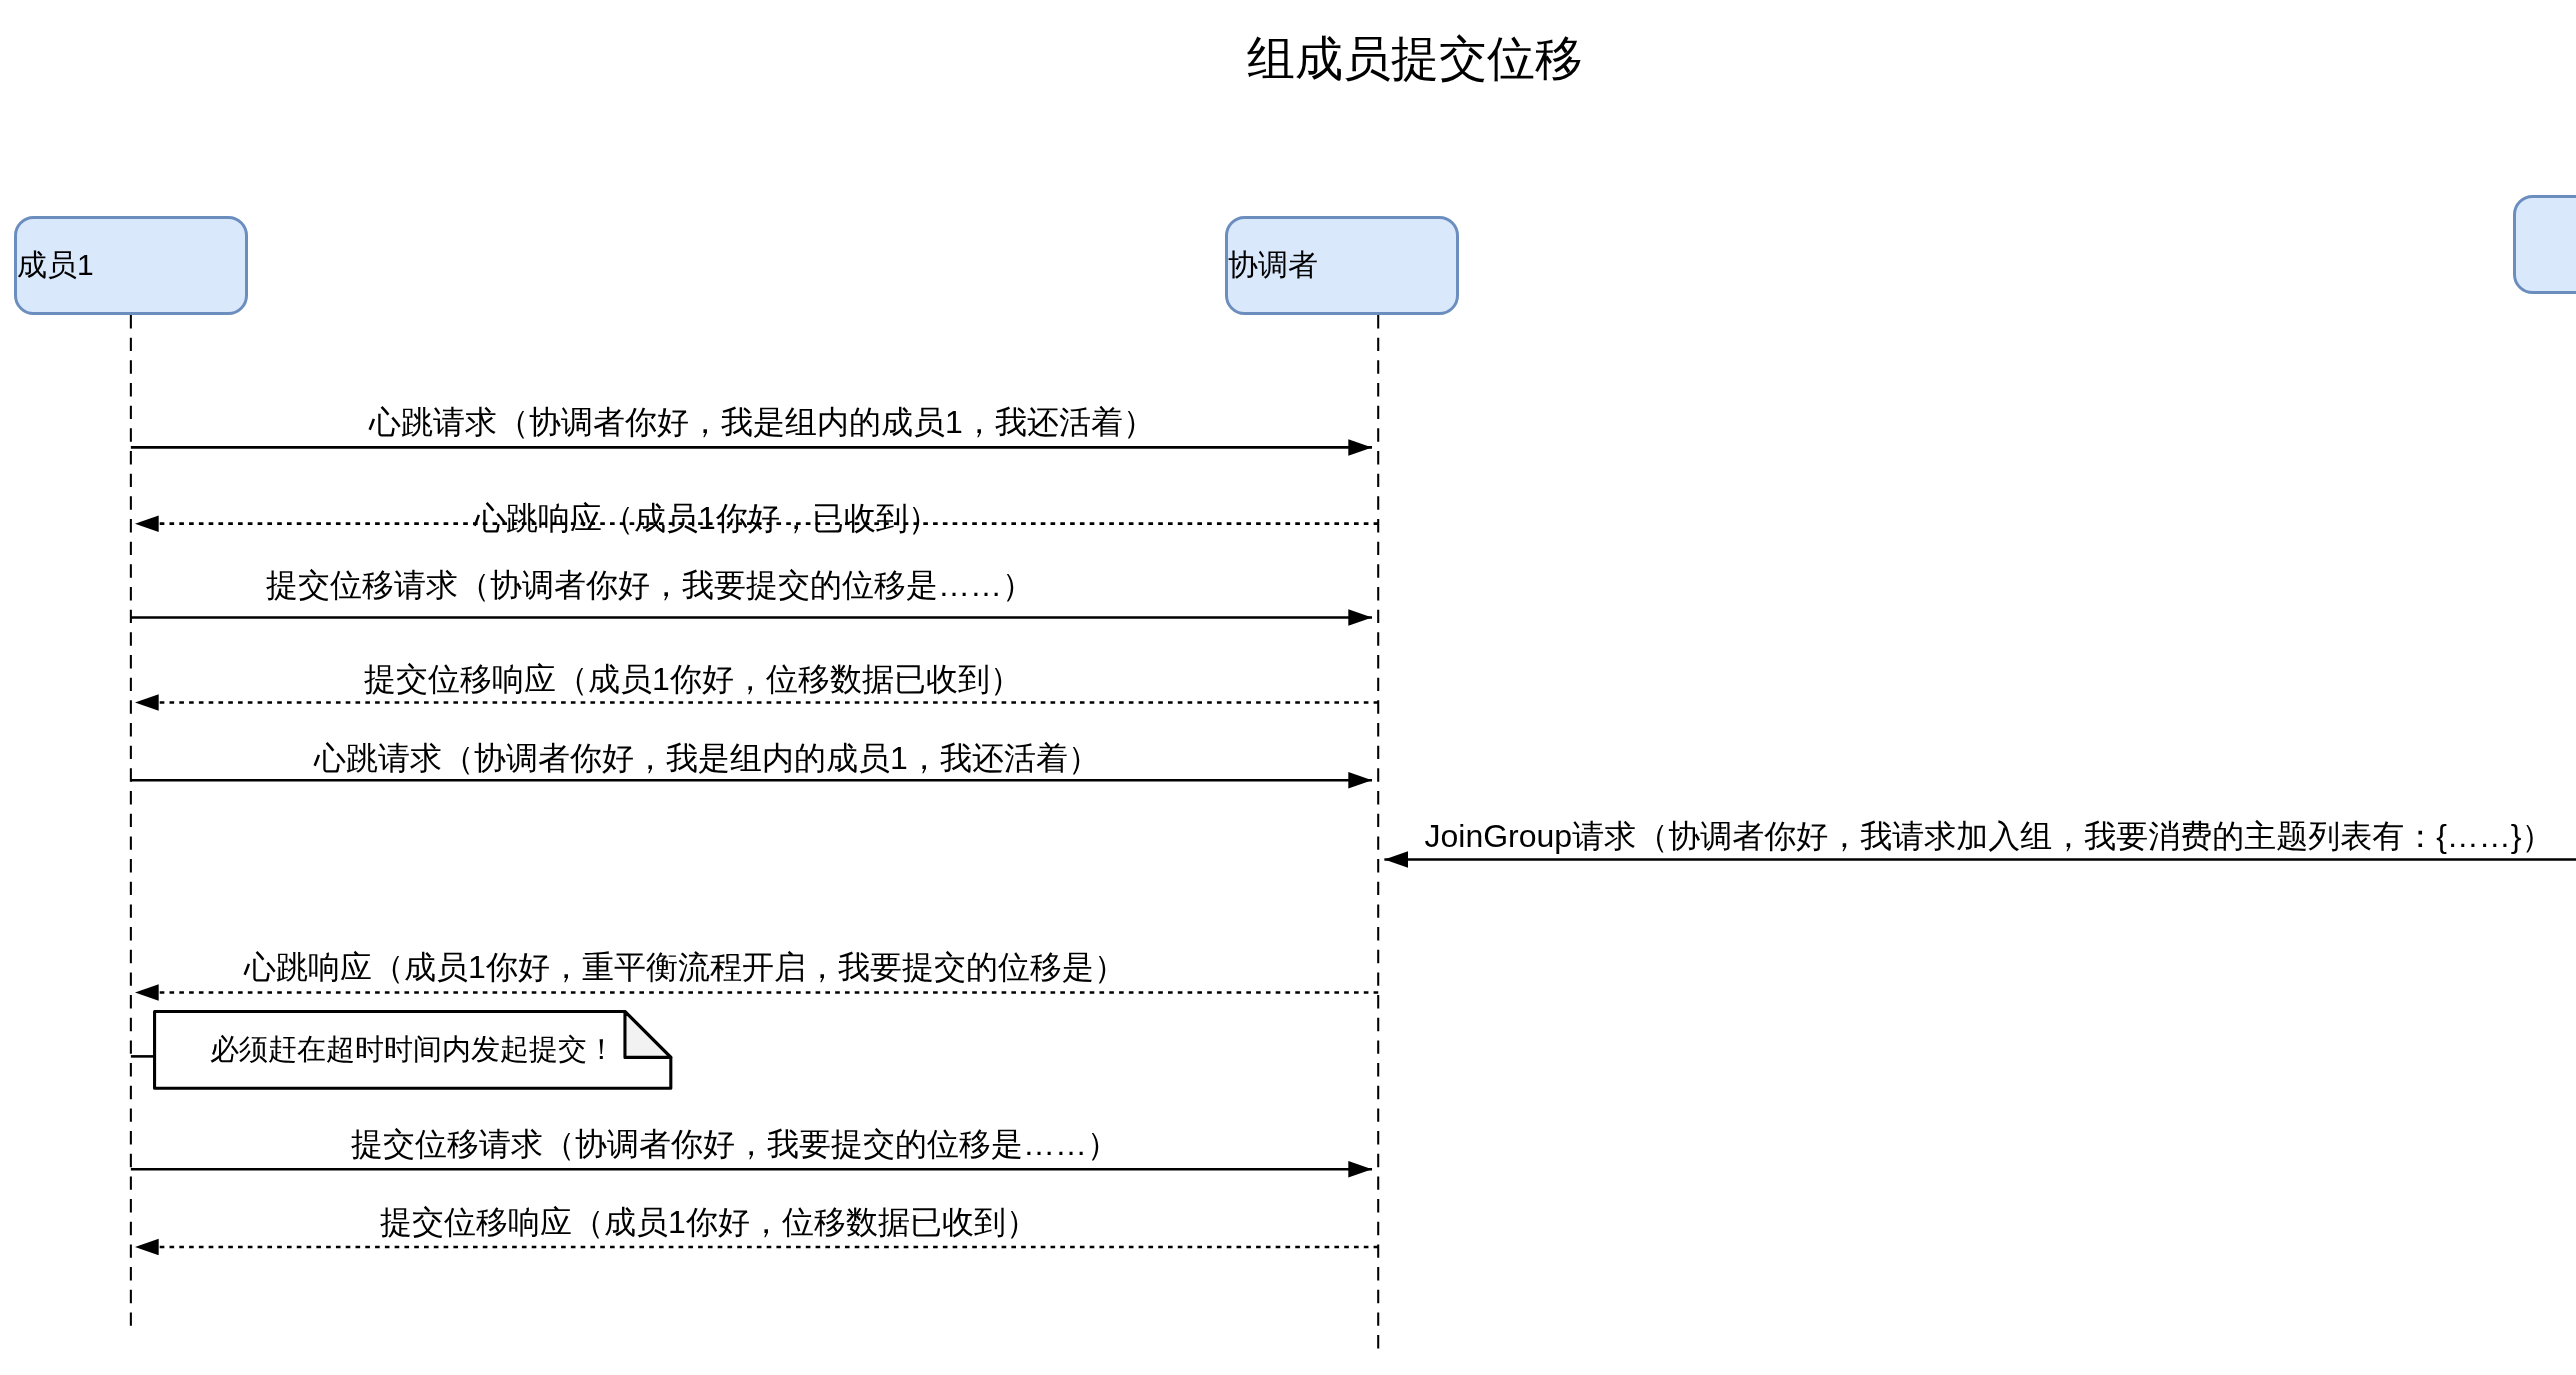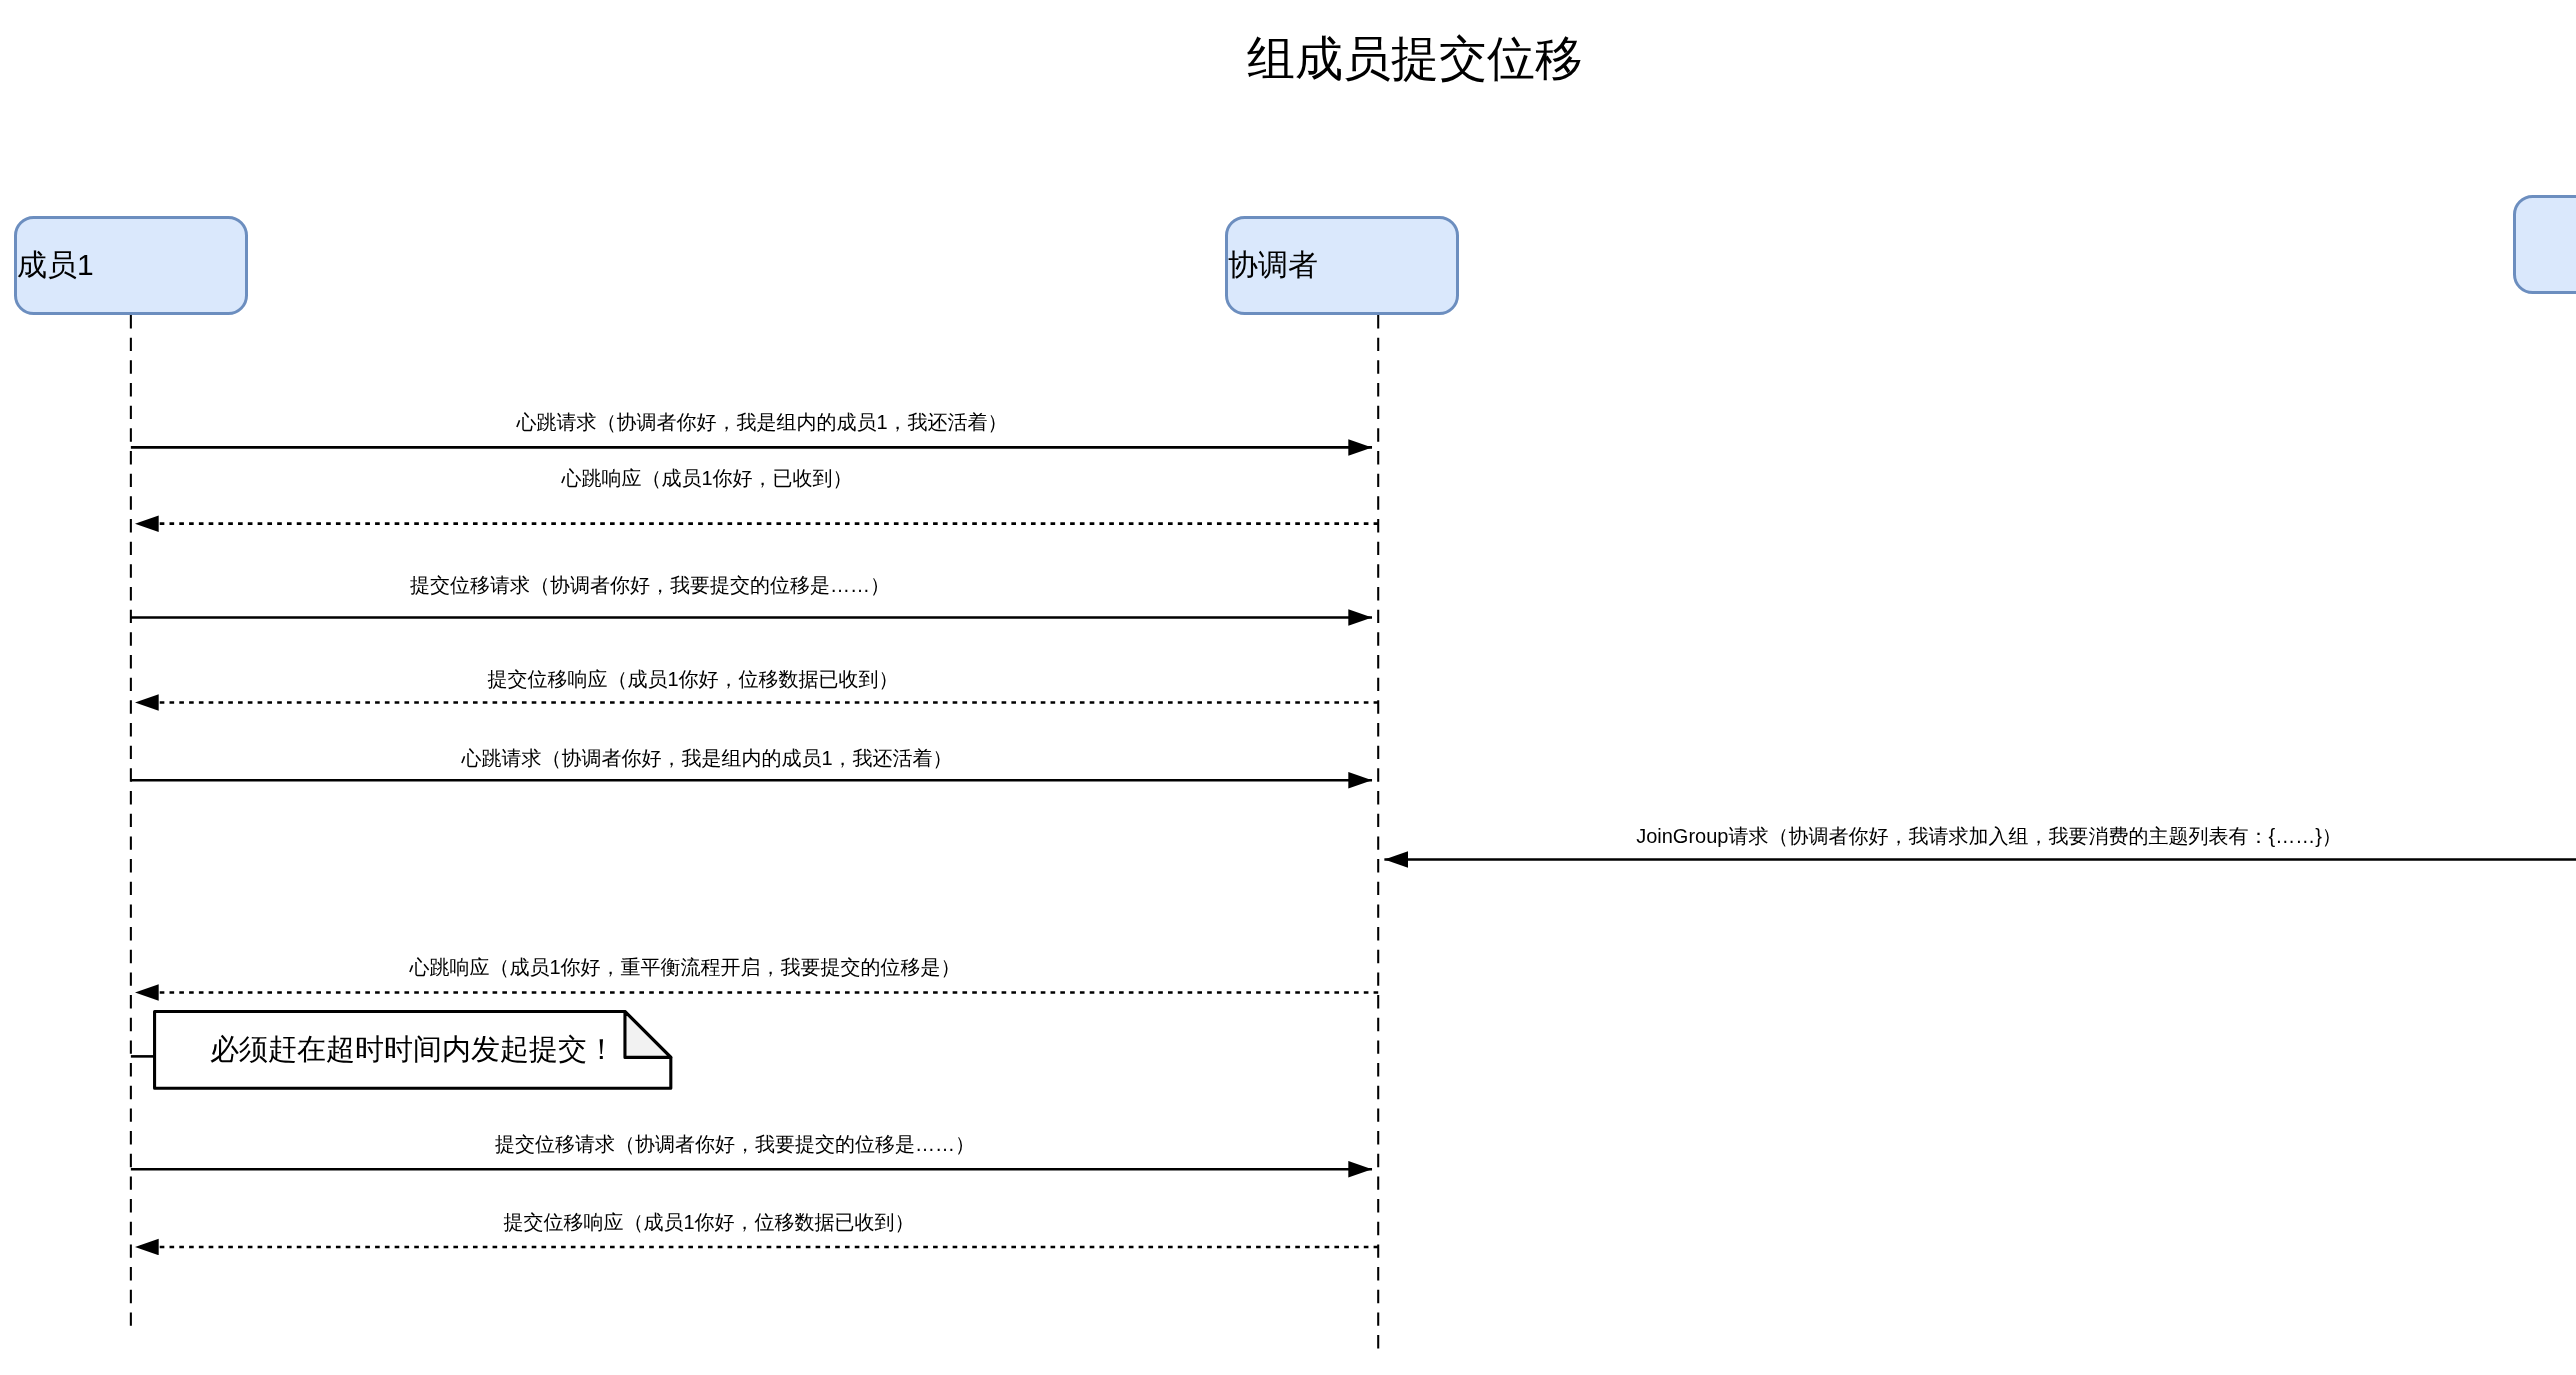"心跳请求（协调者你好，我是组内的成员1，我还活着）" .msg-label { font-size: 20px -> 32px }
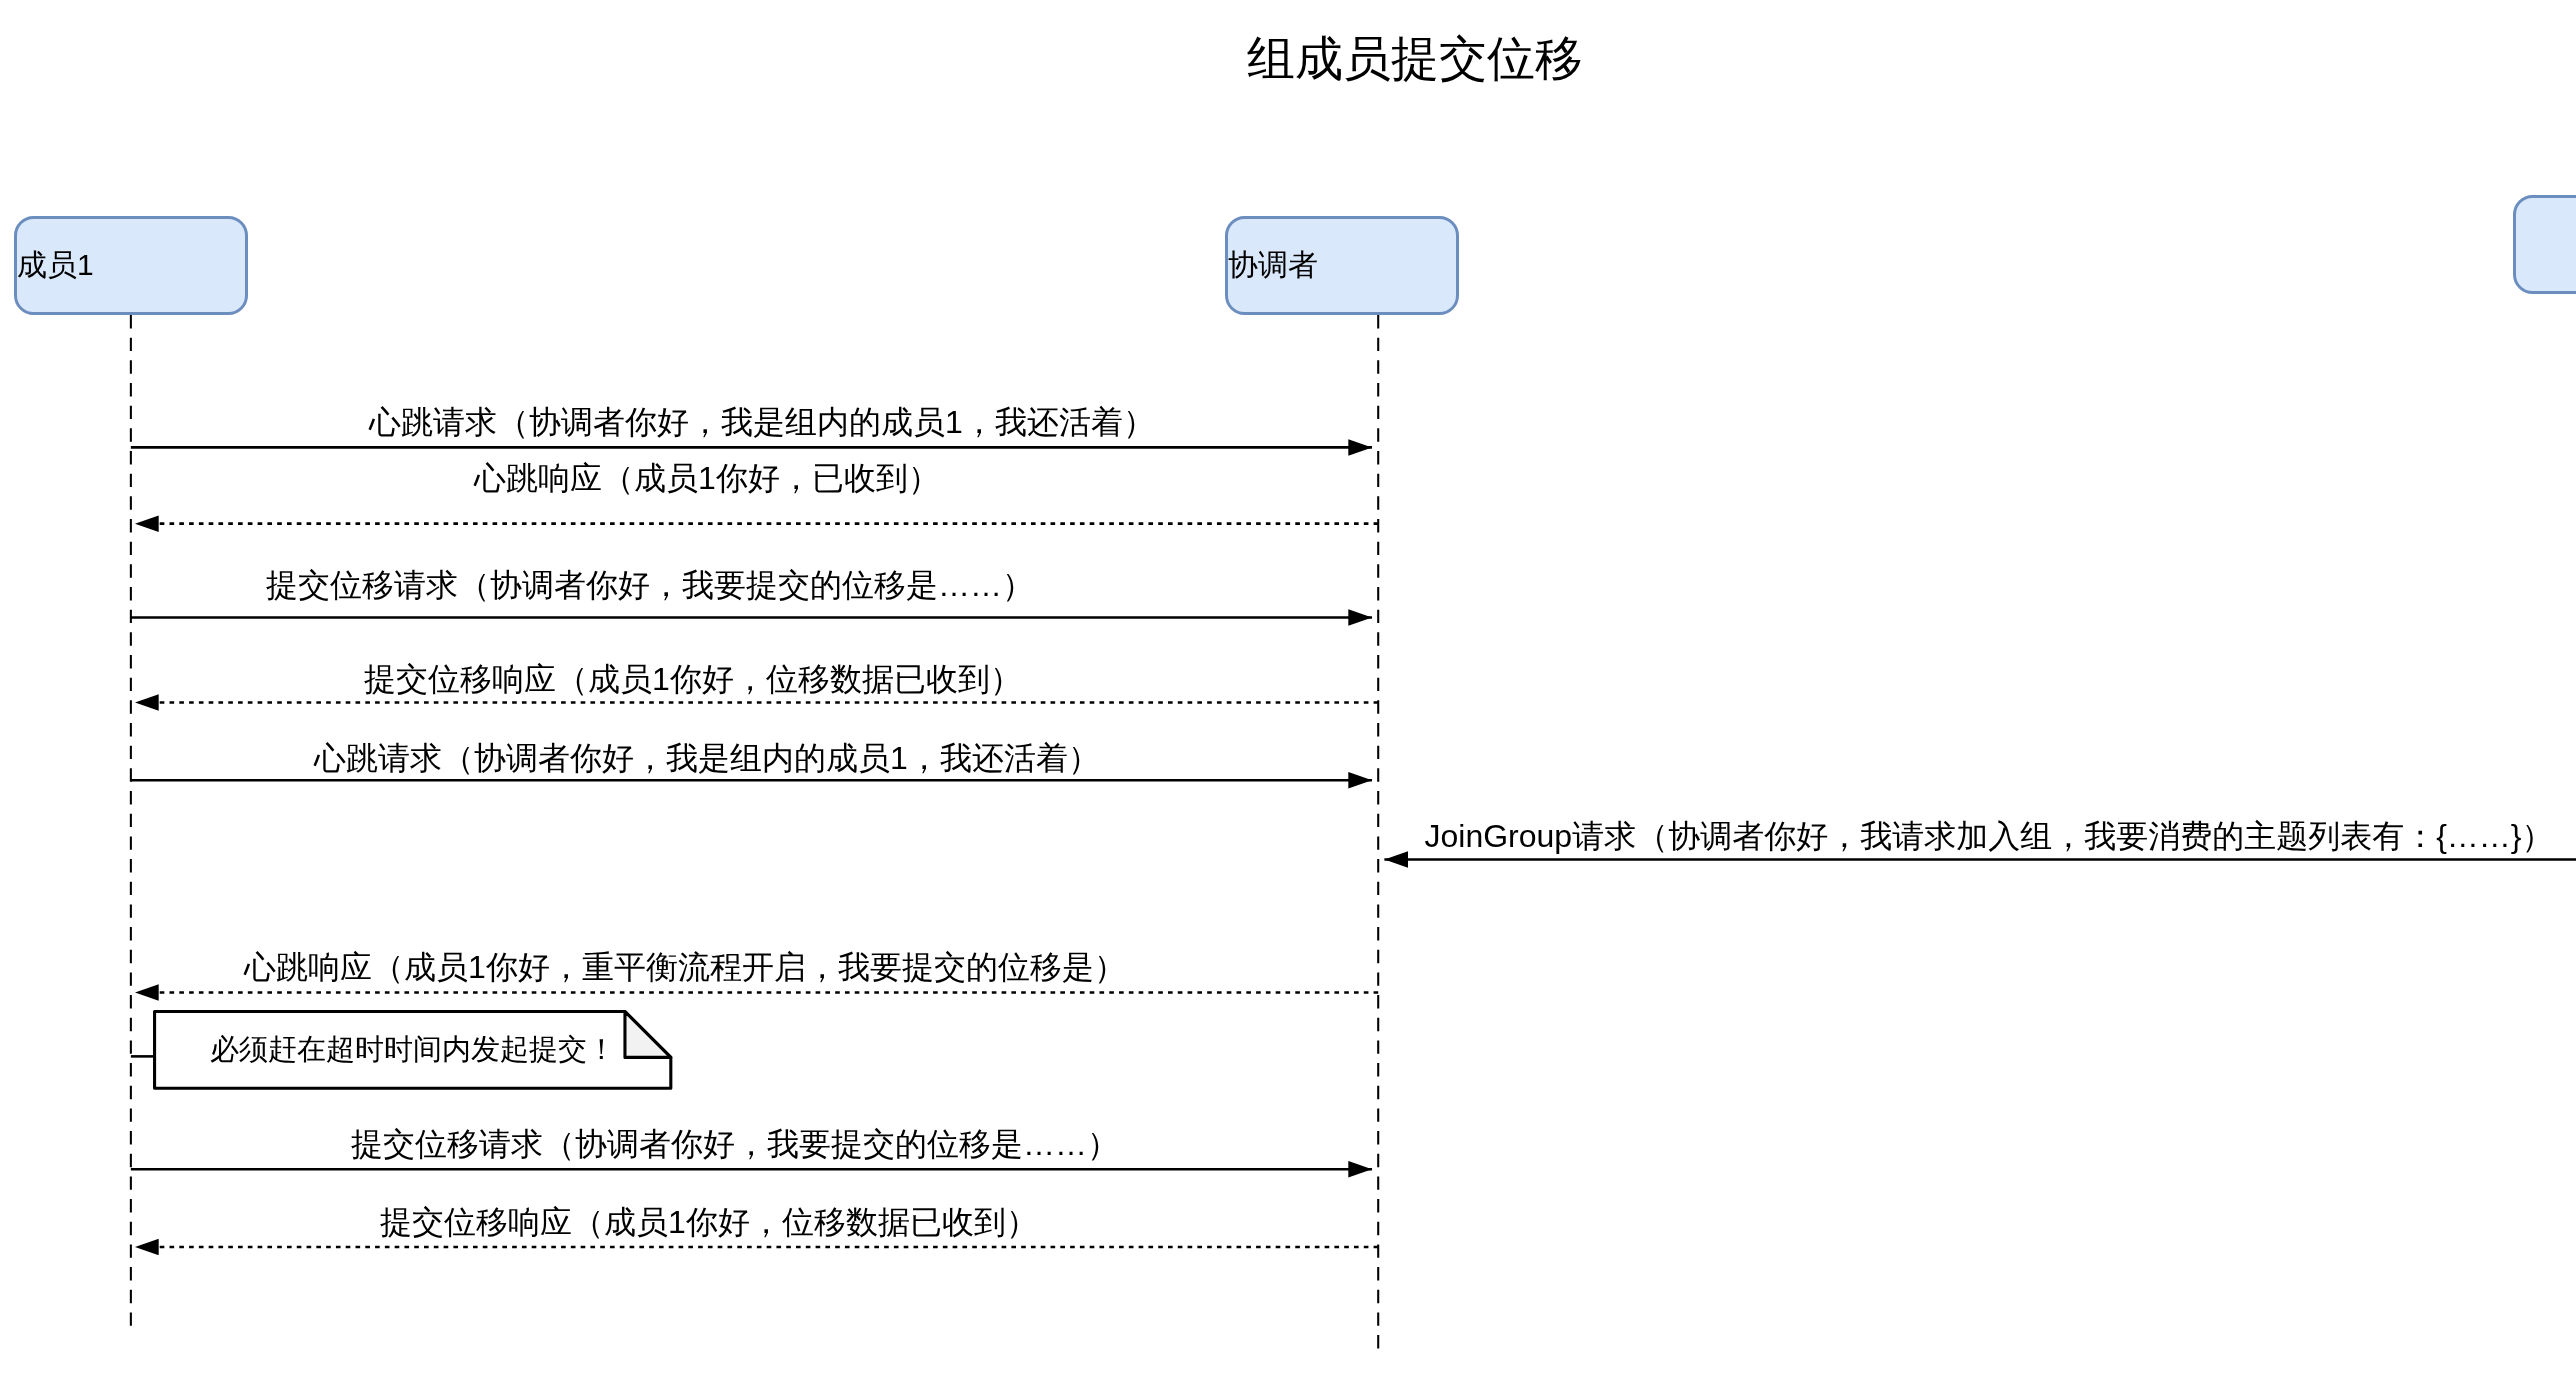"心跳响应（成员1你好，已收到）" #m1 { top: 461px -> 501px }
